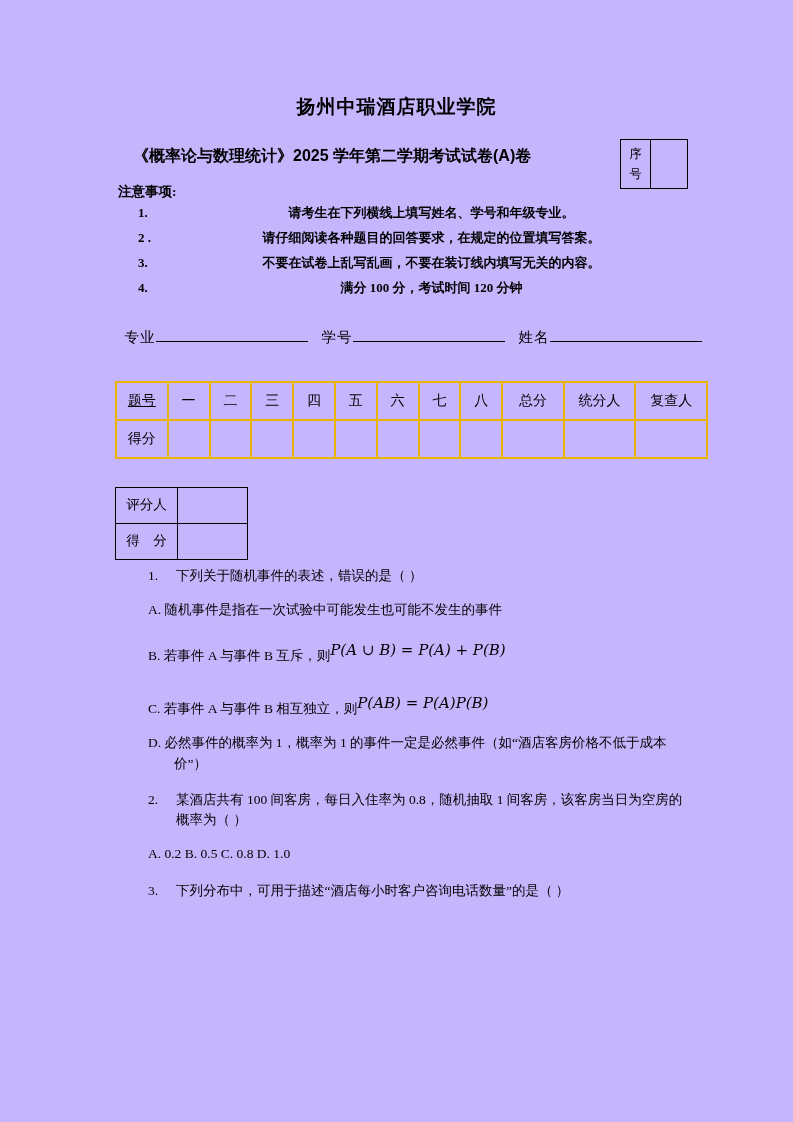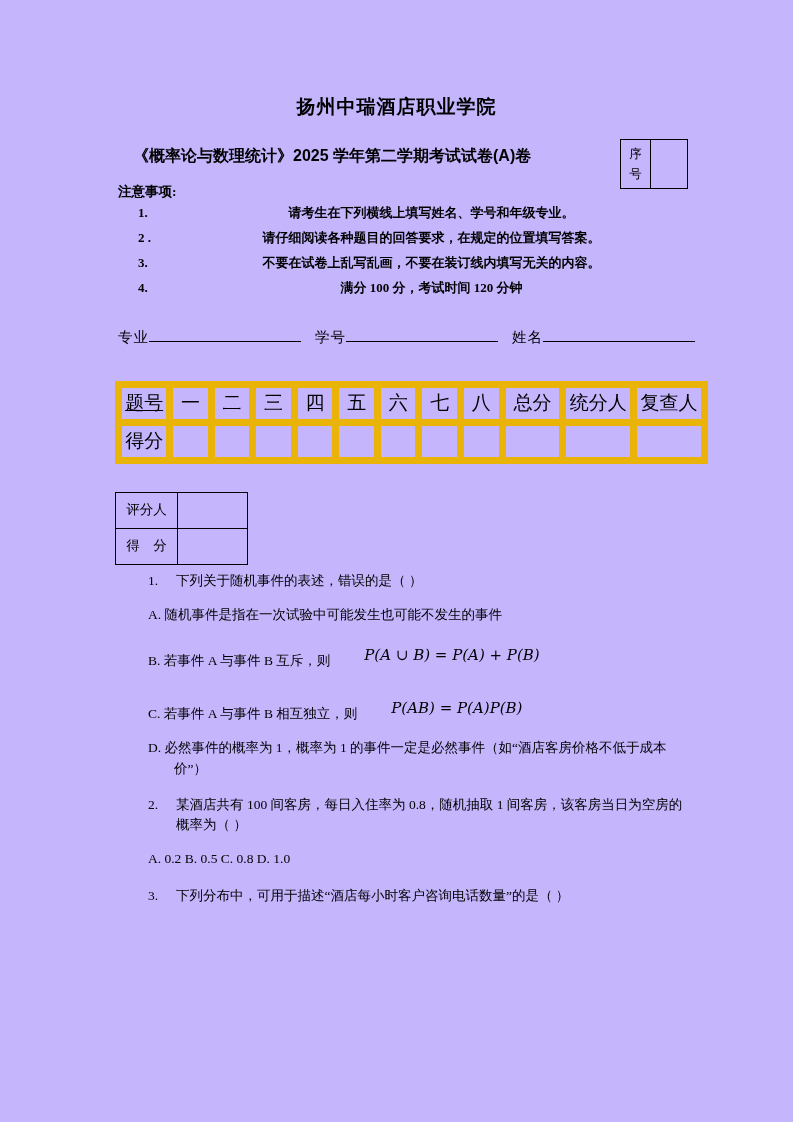"专业 学号 姓名" .student-line { text-align: none -> center }
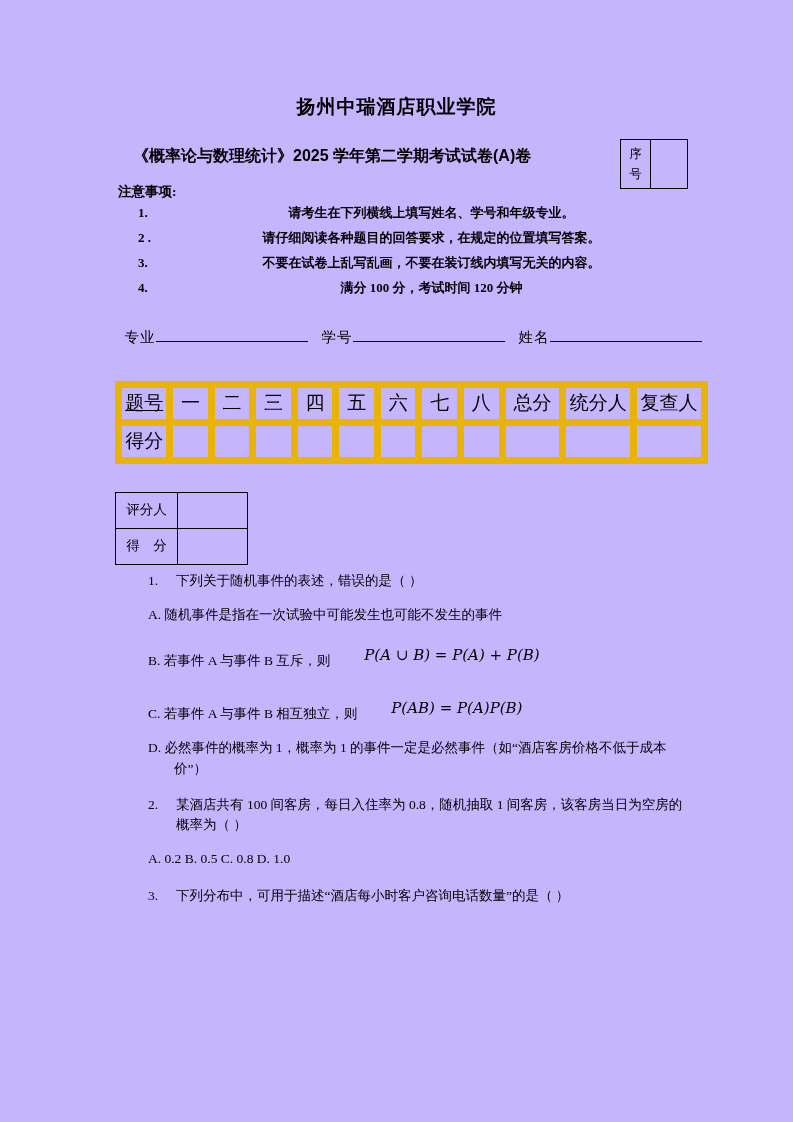"题号" .score-table td { border: 7px solid #eab308 -> 2px solid #eab308; font-size: 19px -> 14px }
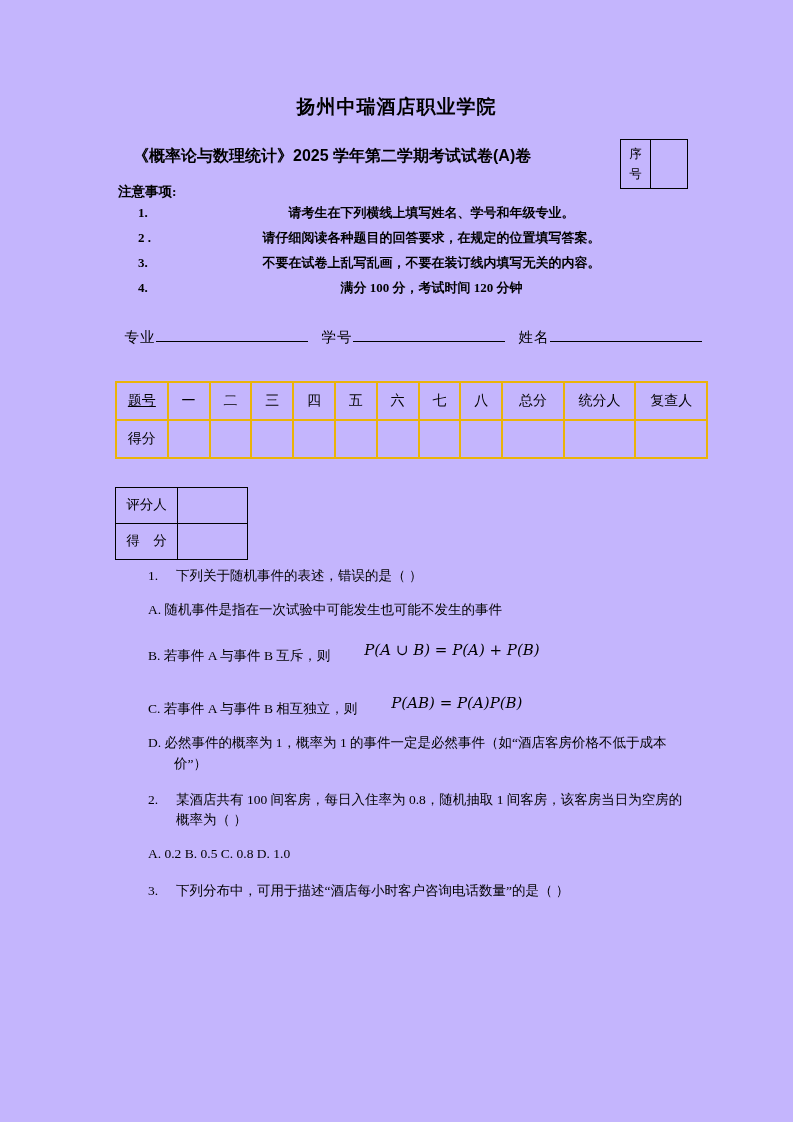"P(A ∪ B) = P(A)" .formula { margin-left: 34px -> none }
